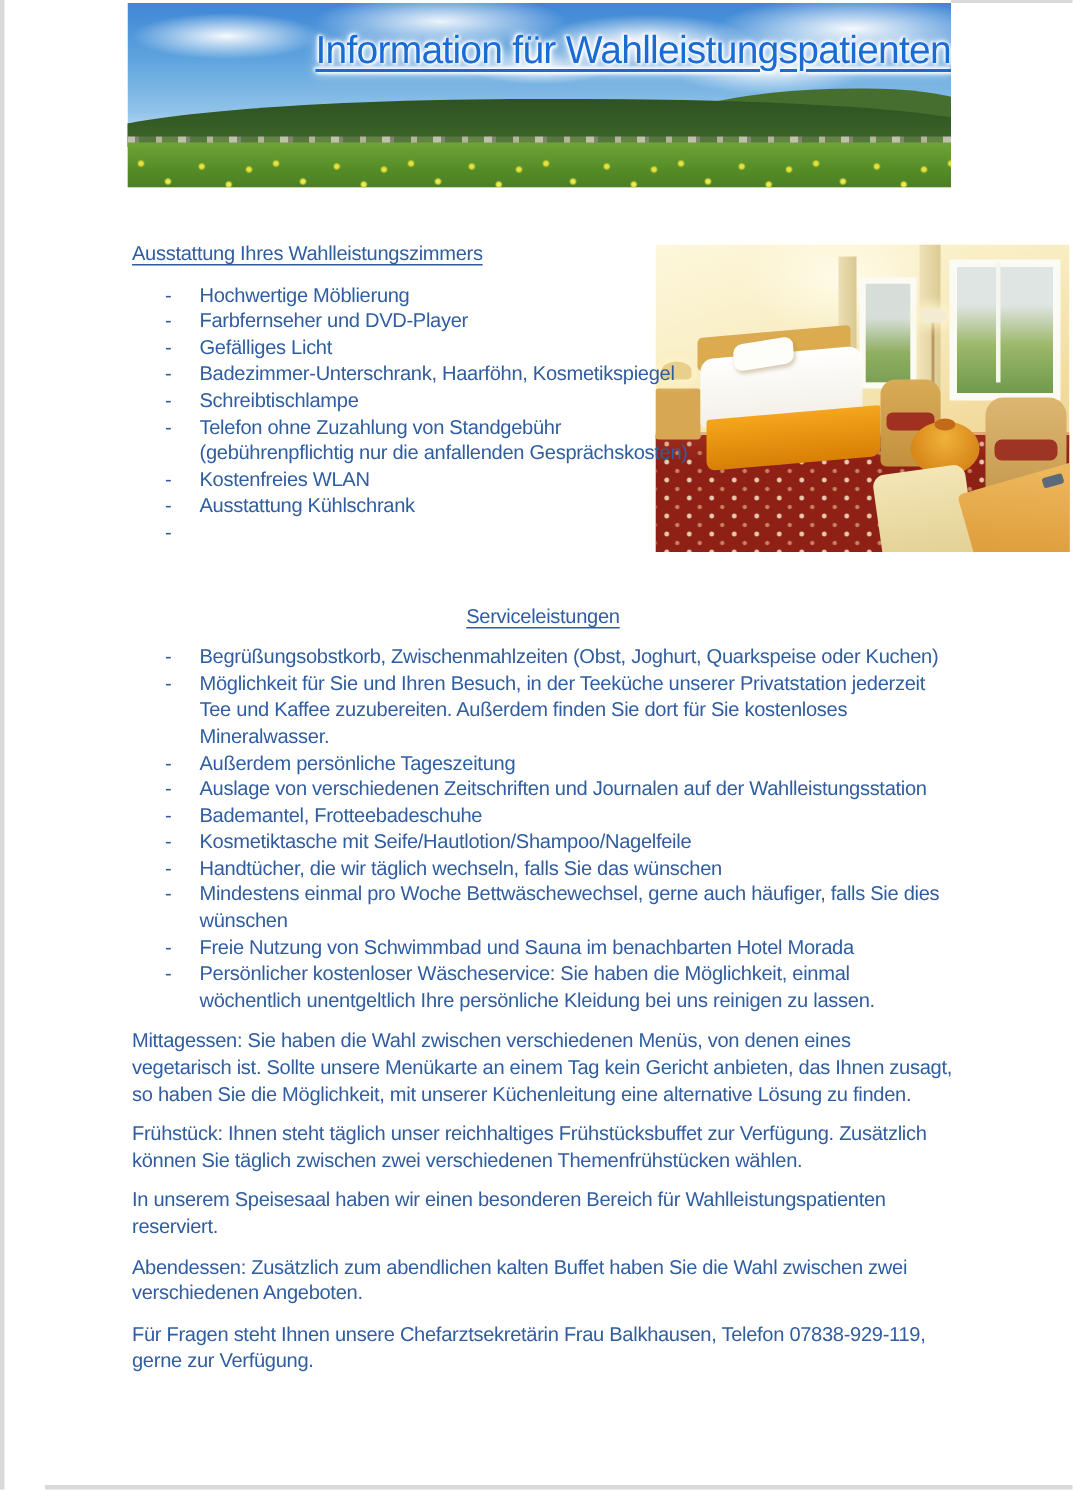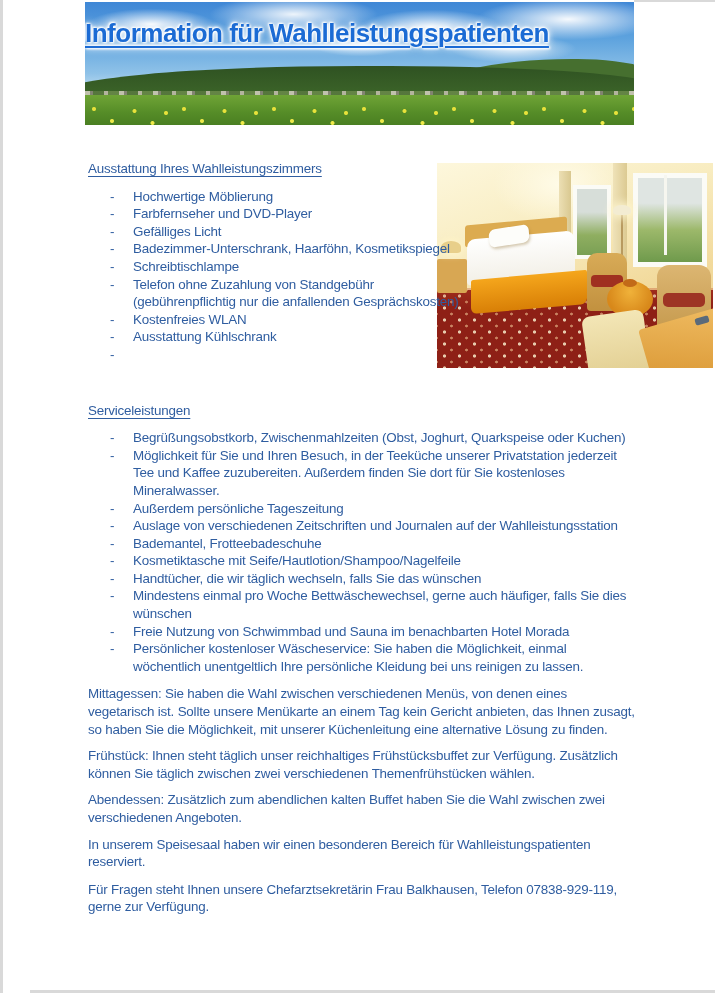"Information für Wahlleistungspatienten" .hp-title { font-weight: bold -> normal; text-align: left -> right }
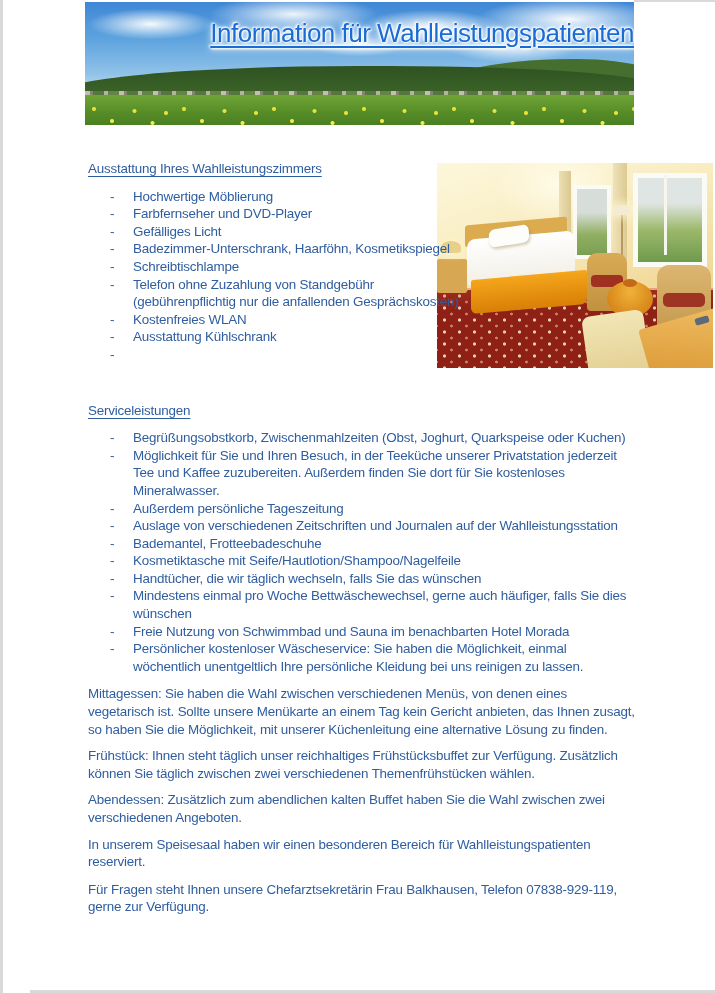"Serviceleistungen" .gap-section { text-align: none -> center }
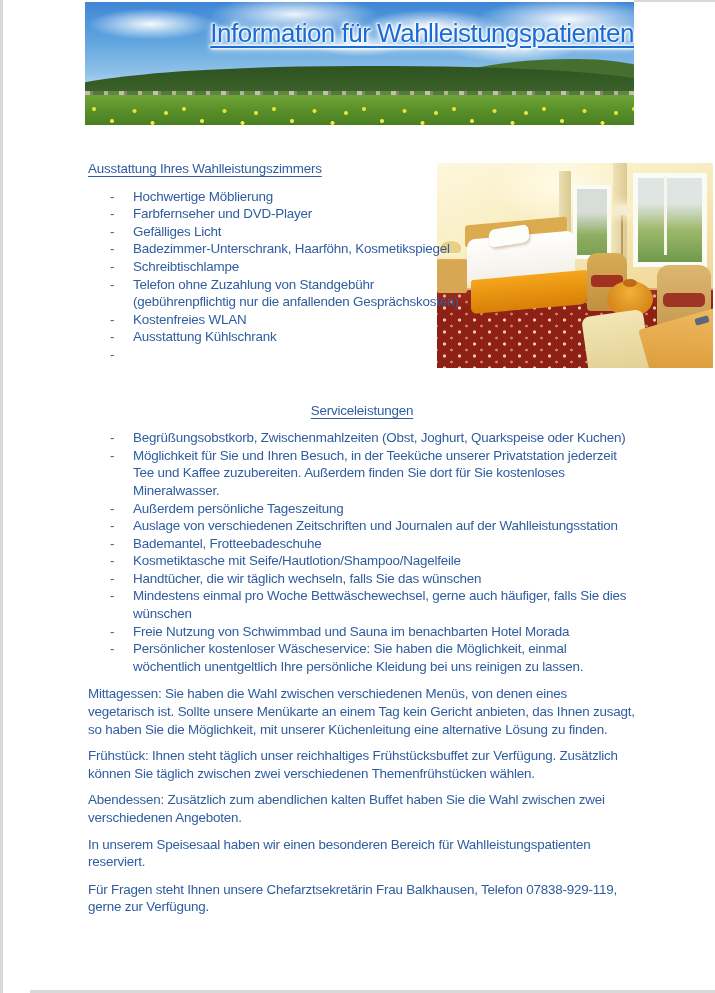"Abendessen: Zusätzlich zum abendlichen" p.para { order: before "In unserem Speisesaal haben wir" -> after "In unserem Speisesaal haben wir" }
